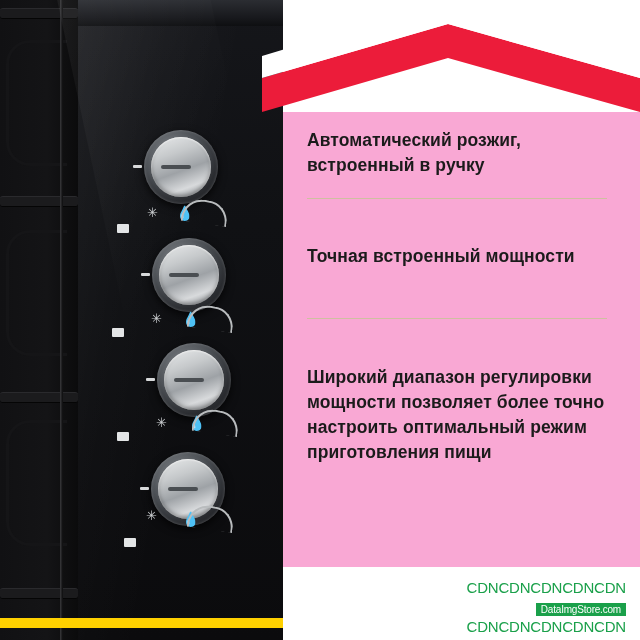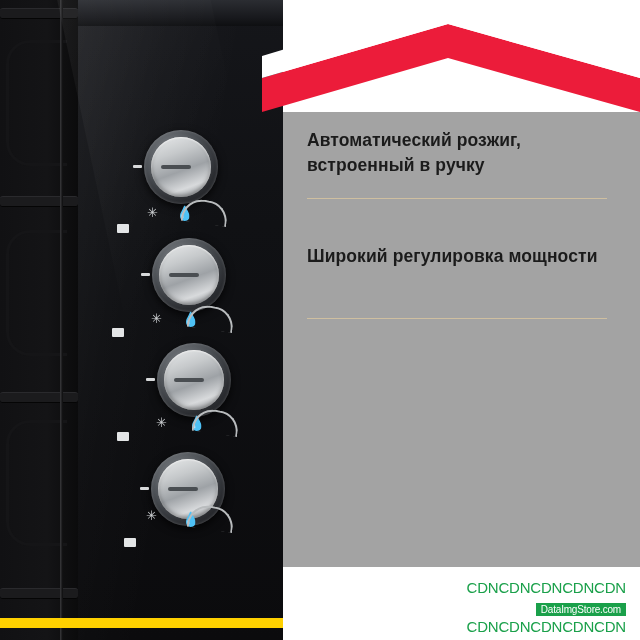"Автоматический розжиг, встроенный в" .panel { background: #a3a3a3 -> #f9a8d4 }
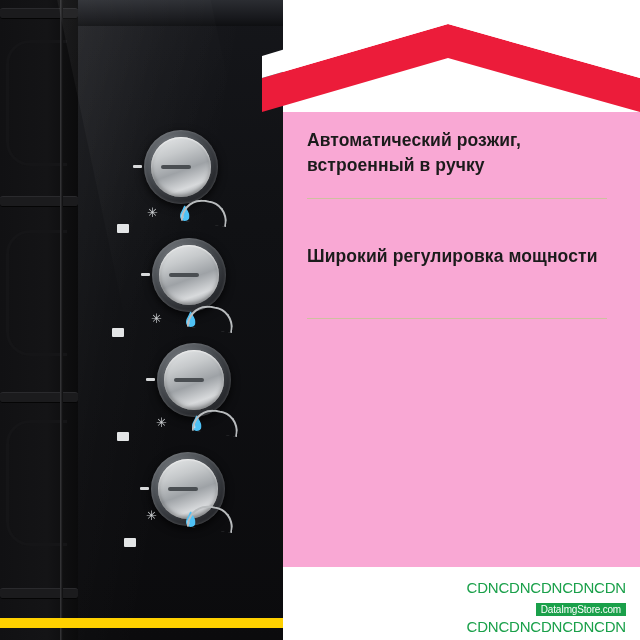"Широкий регулировка мощности" div.feature { text: Широкий регулировка -> Точная встроенный }
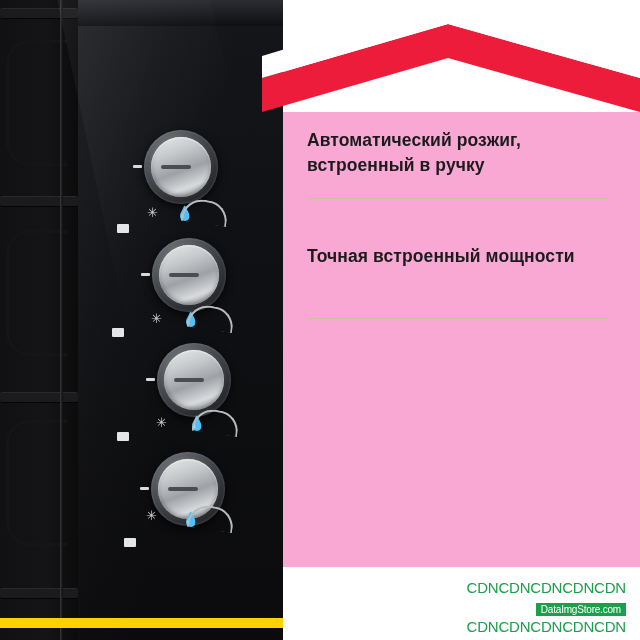"Широкий диапазон регулировки мощности" div.feature { html: none -> <div>Широкий диапазон регулировки мощности позволяет более точно настроить оптимальный режим приготовления пищи</div> }
